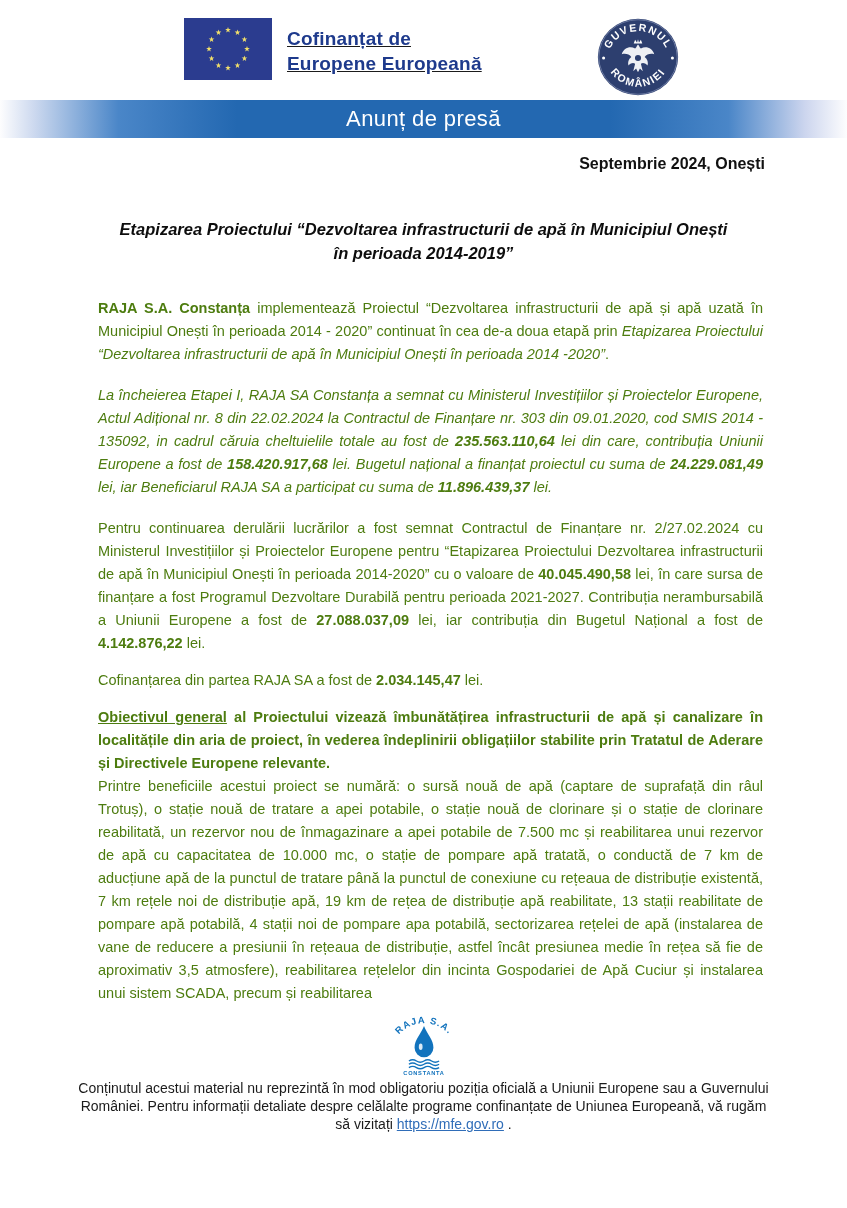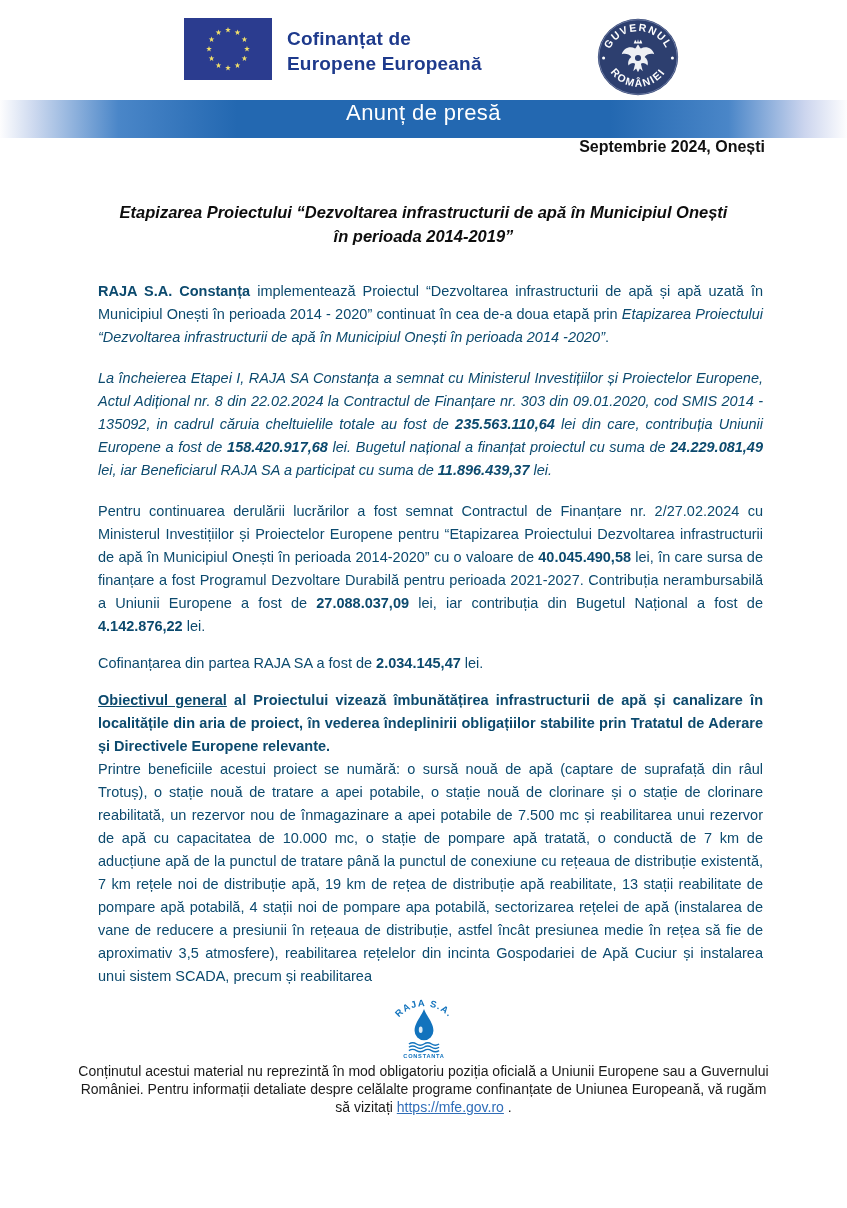"Cofinanțat de" .header { text-decoration: none -> underline }
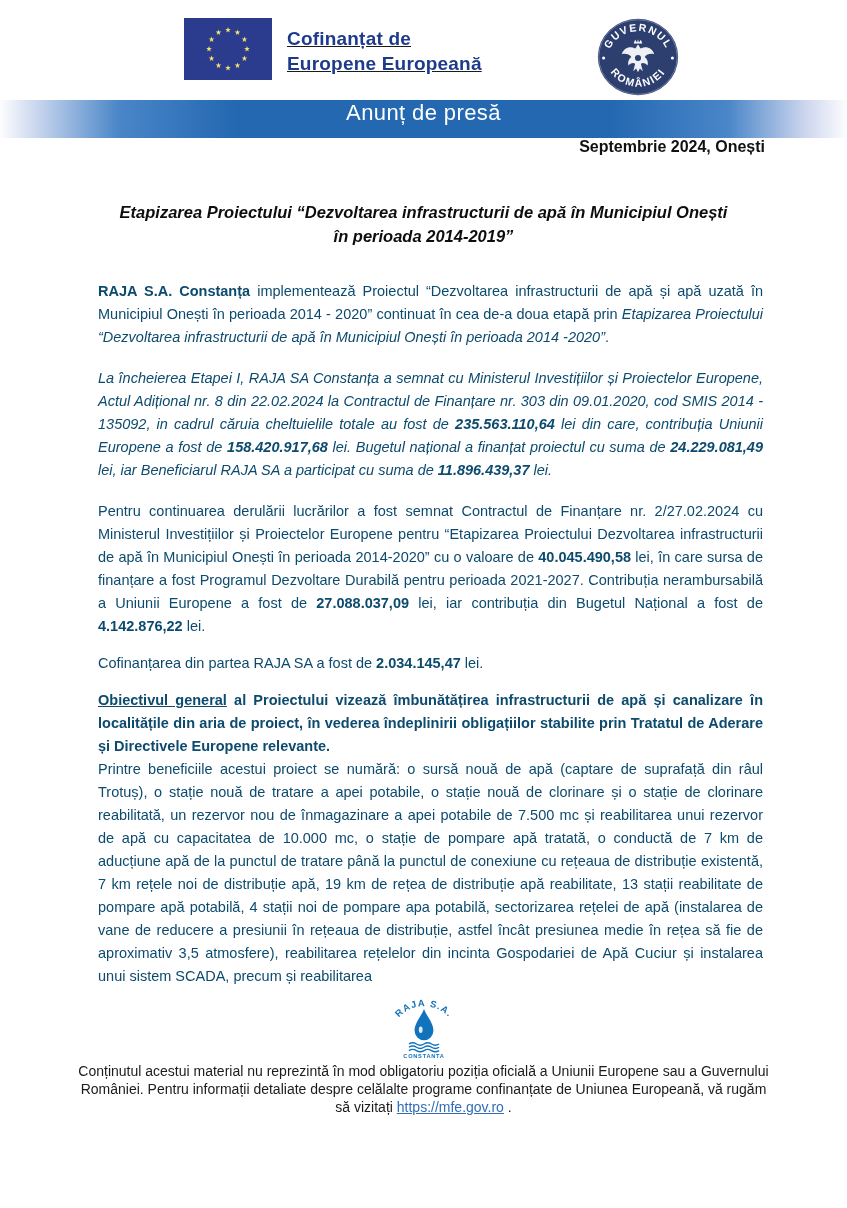"Anunț de presă" .banner { align-items: none -> center }
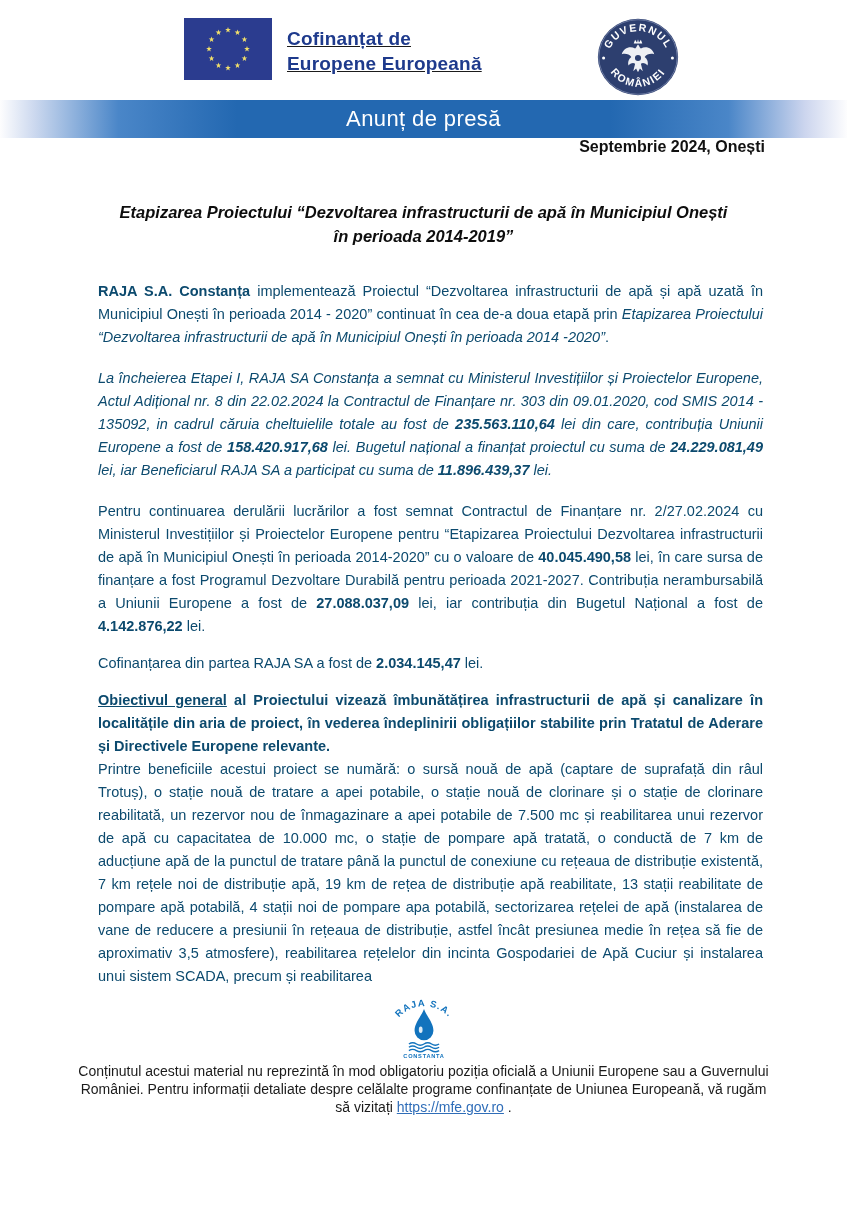"Septembrie 2024, Onești" .dateline { margin-top: none -> 17px }
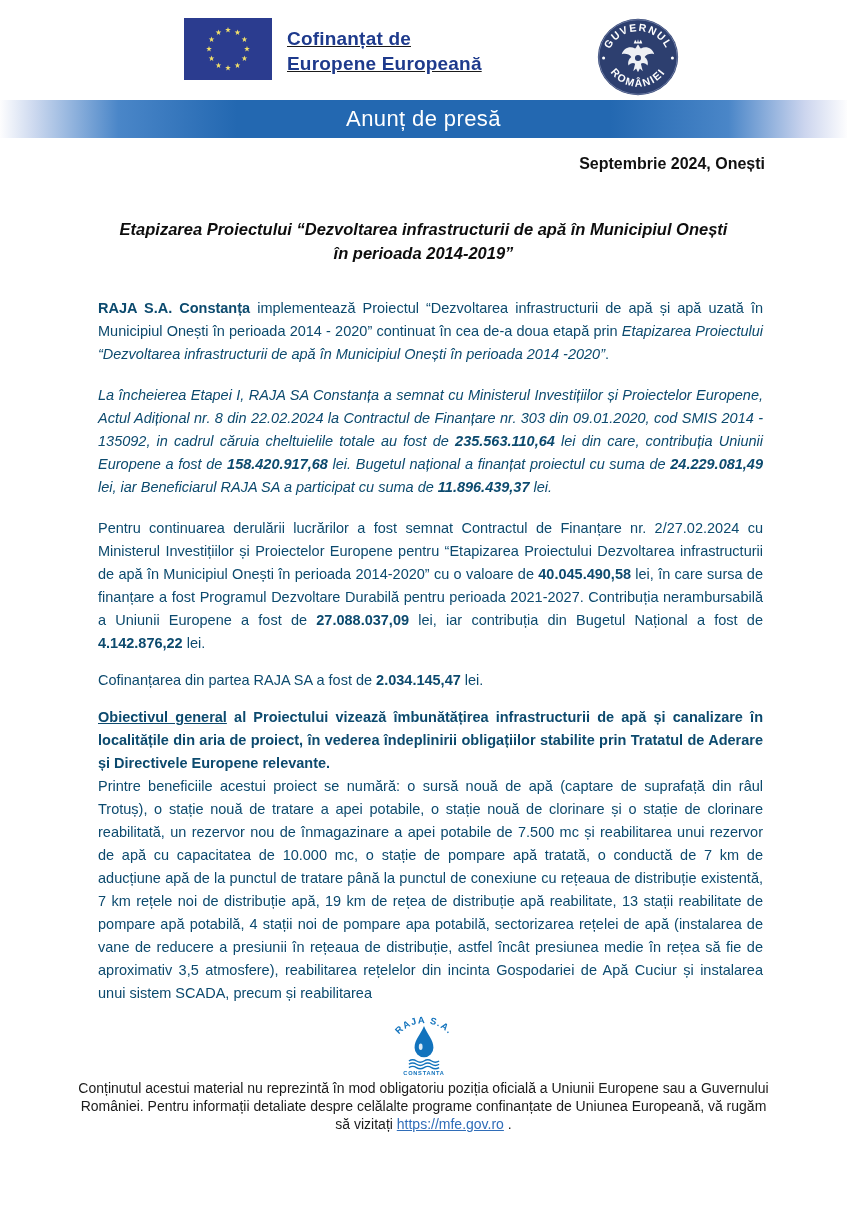"RAJA S.A. Constanța implementează" .content p { color: #0c4a6e -> #4d7c0f }
